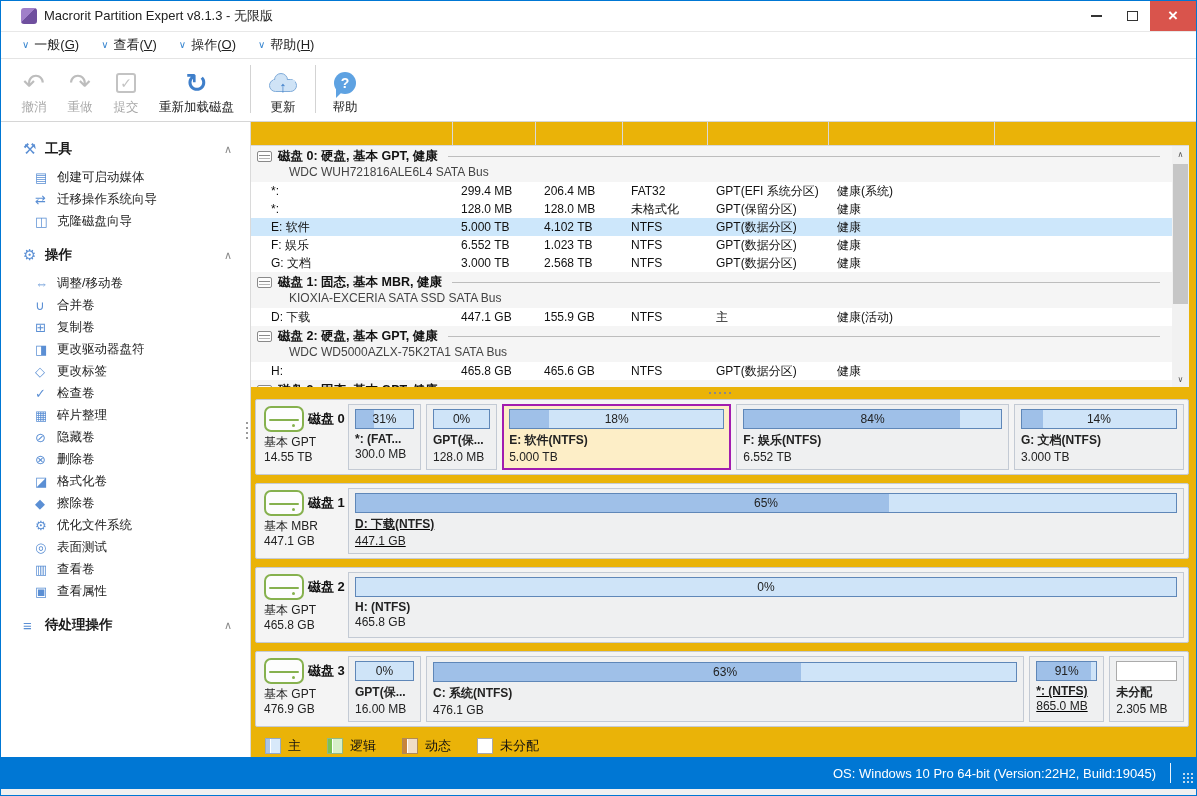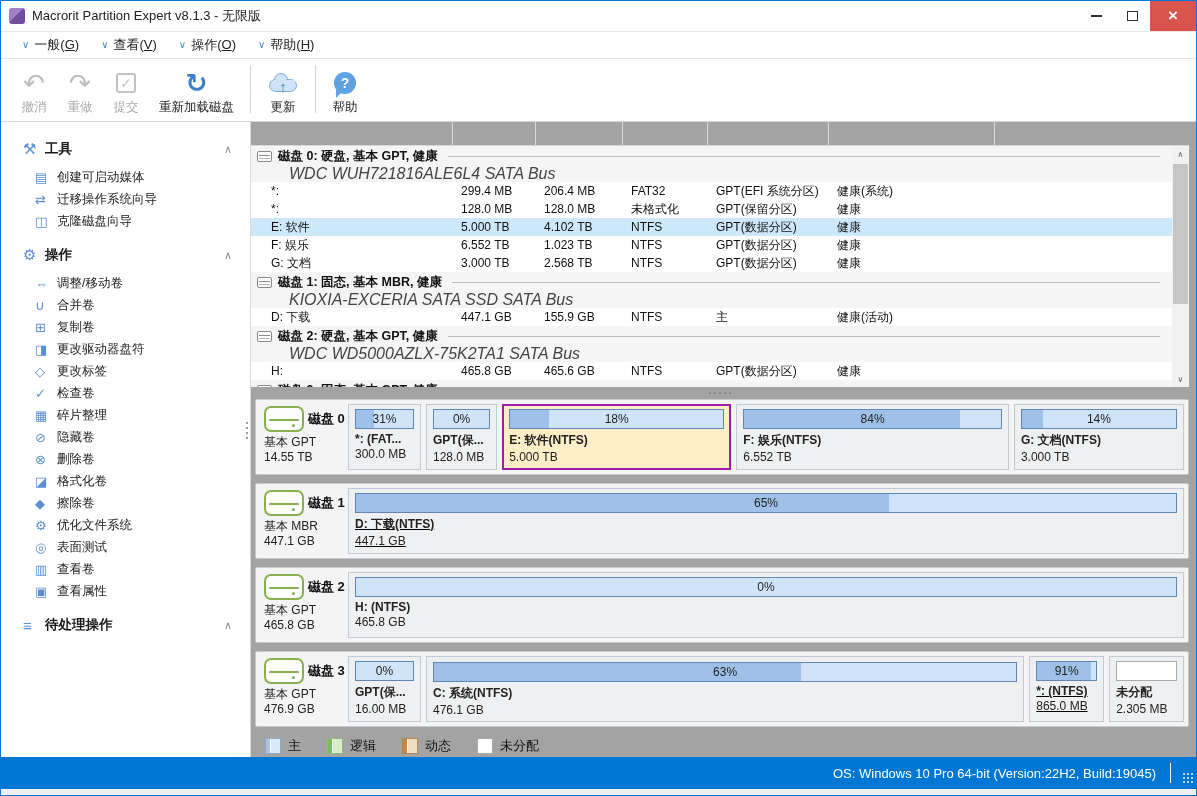"Macrorit Partition Expert v8.1.3 -" .titlebar { padding-left: 8px -> 20px }
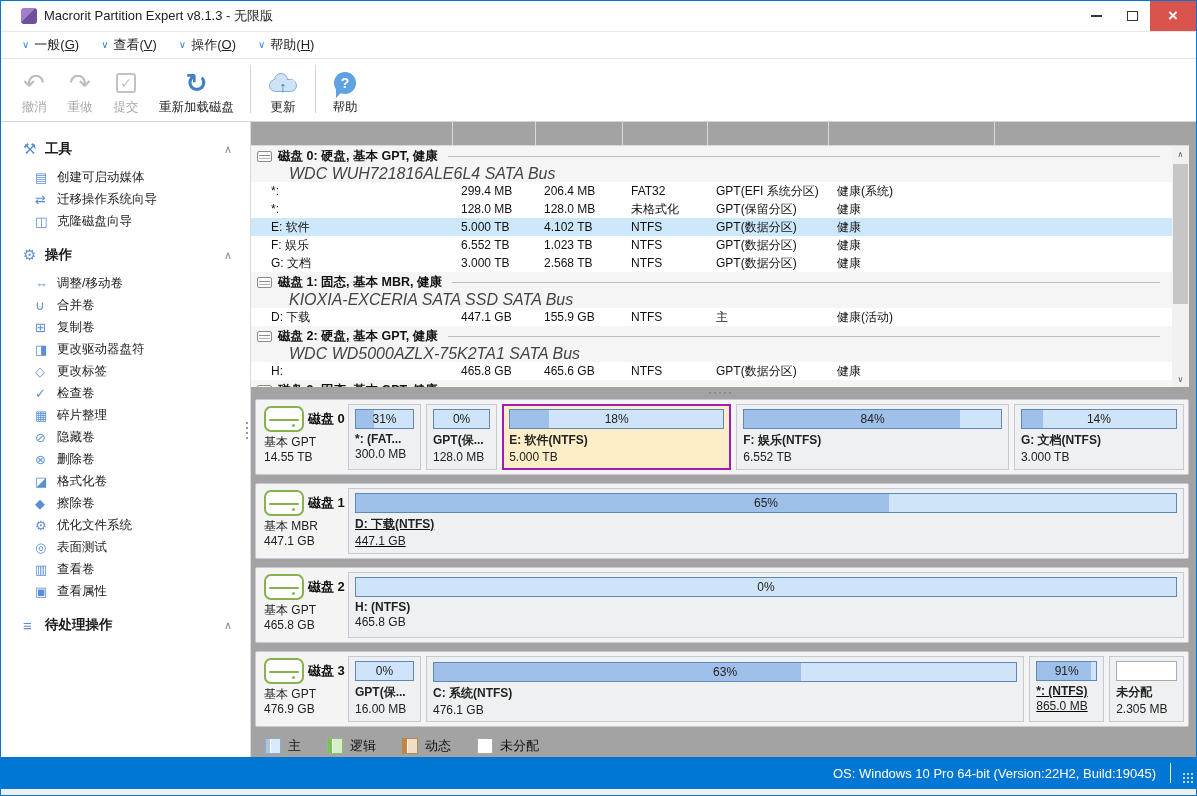"磁盘 0: 硬盘, 基本 GPT," .main { background: #a3a3a3 -> #eab308 }
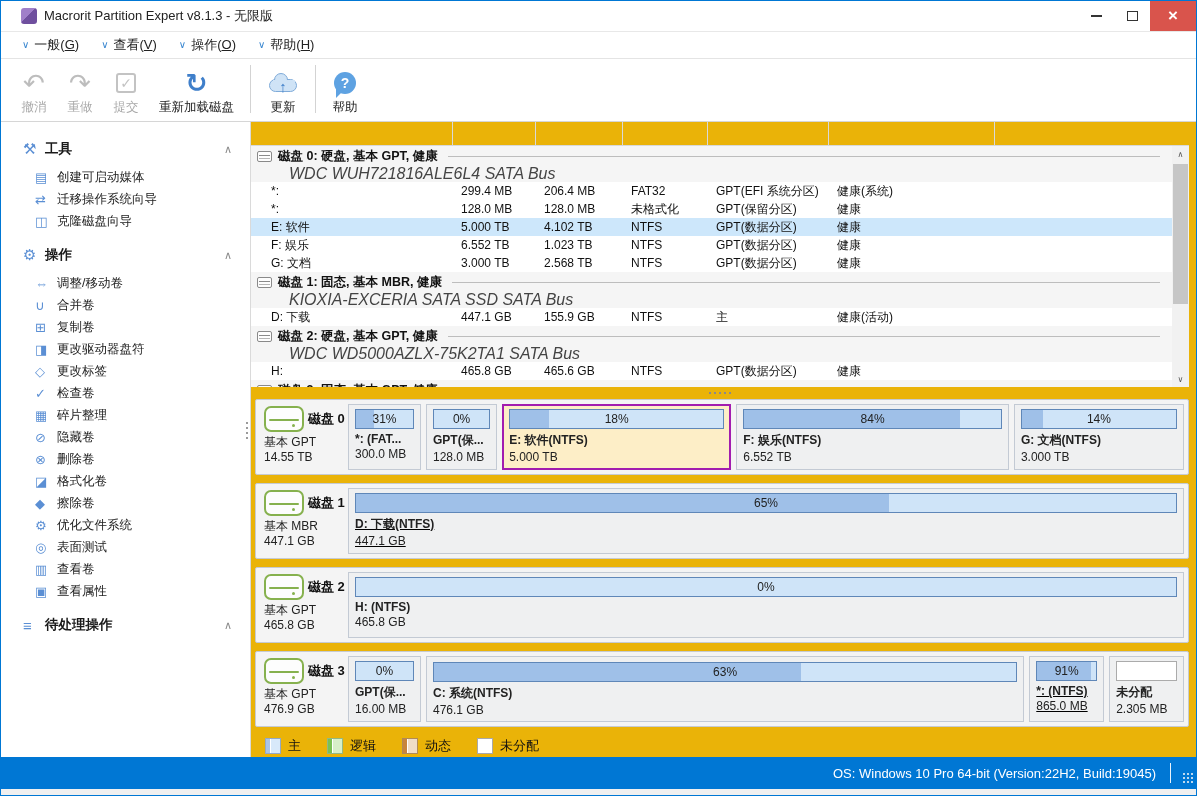"WDC WUH721816ALE6L4 SATA Bus" .tg-sub { font-size: 16px -> 12px; font-style: italic -> none }
